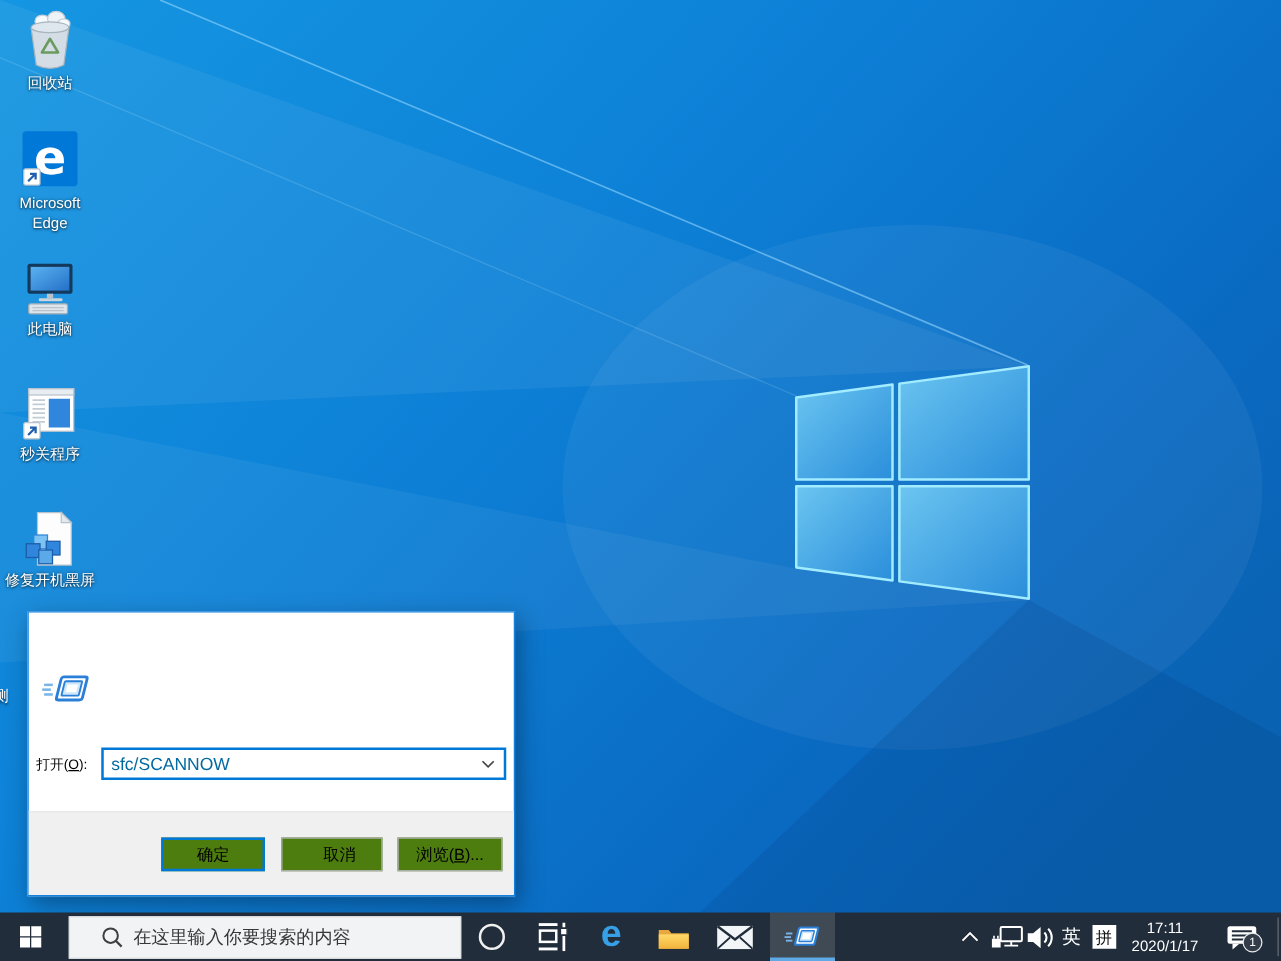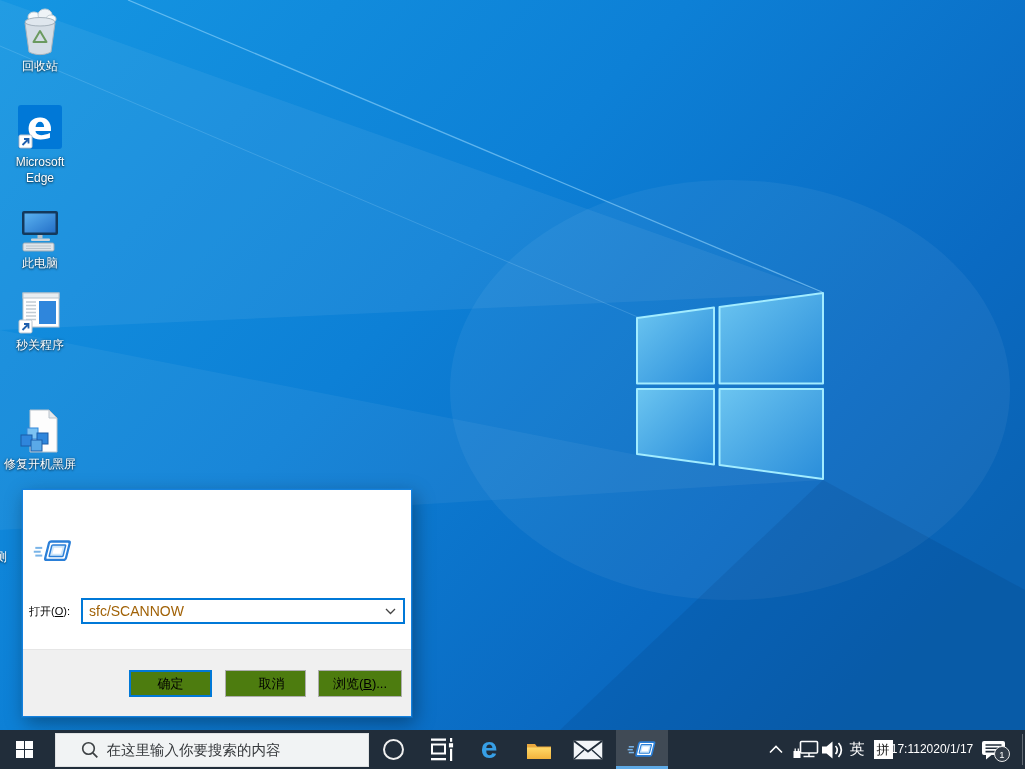"秒关程序" div.dicon { top: 289px -> 307px }
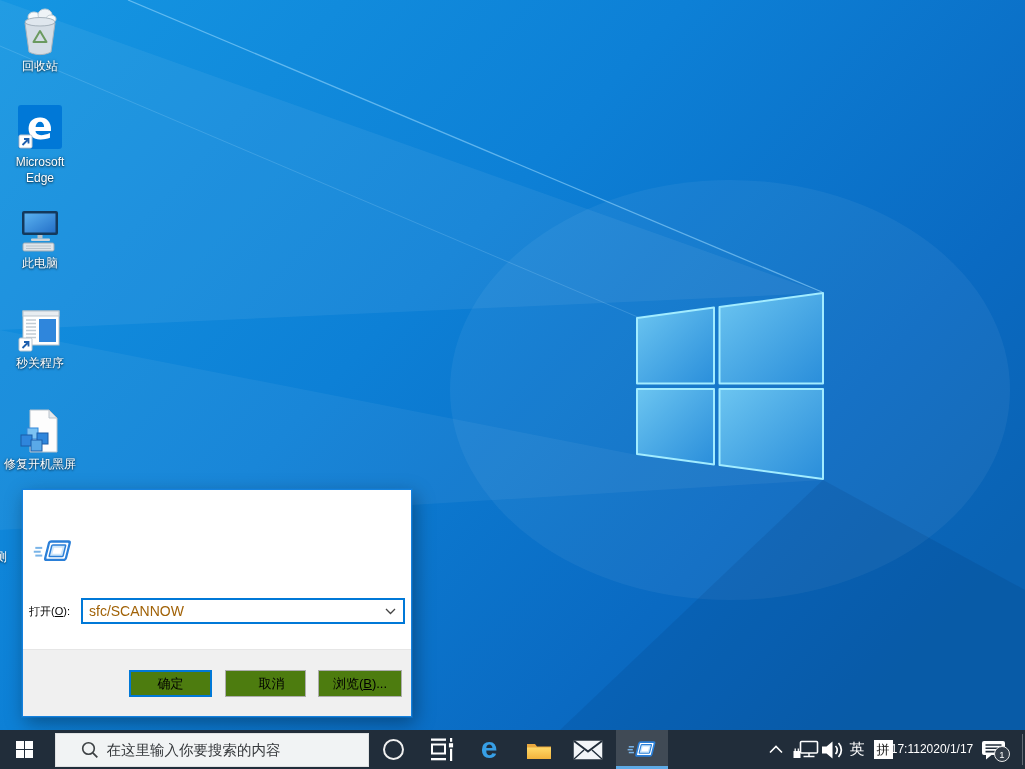"sfc/SCANNOW" .rd-combo input { color: #a16207 -> #0369a1 }
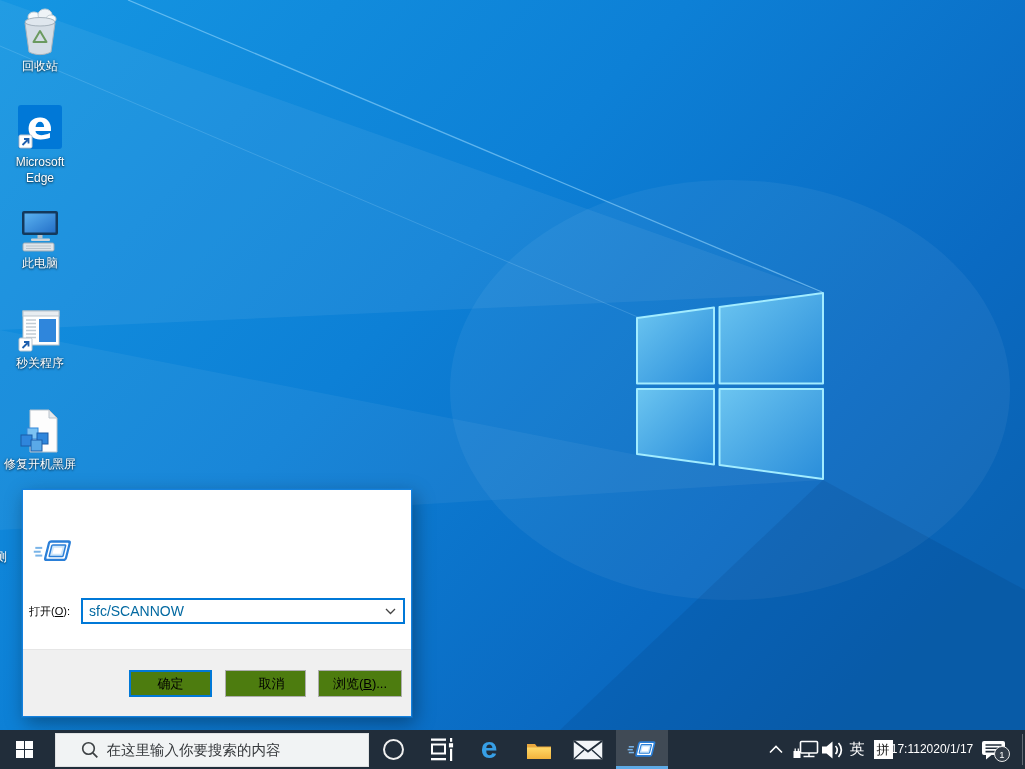"17:11" #tb-clock { flex-direction: row -> column }
